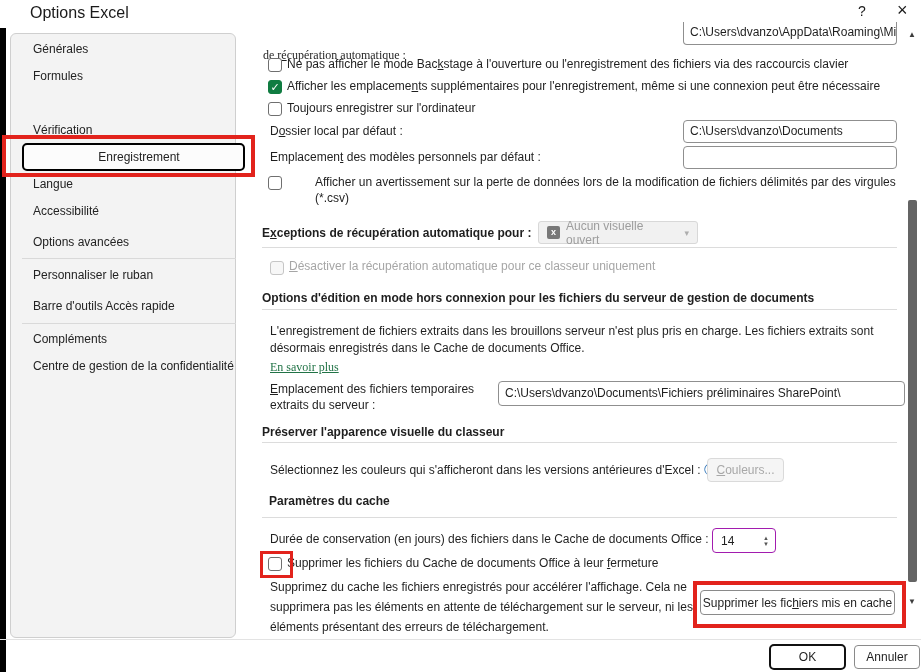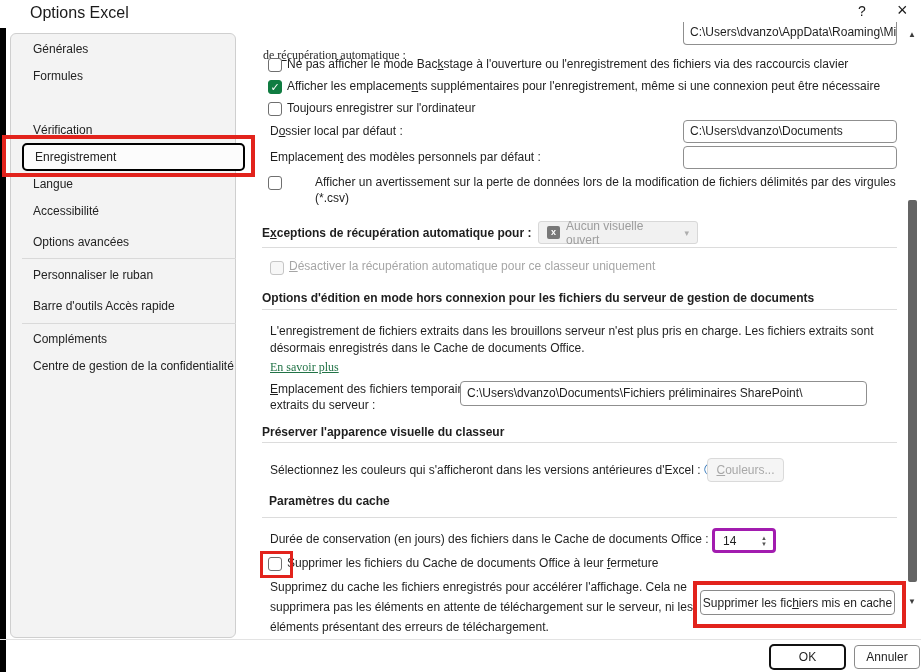"Enregistrement" .nav-item.selected { text-align: none -> center }
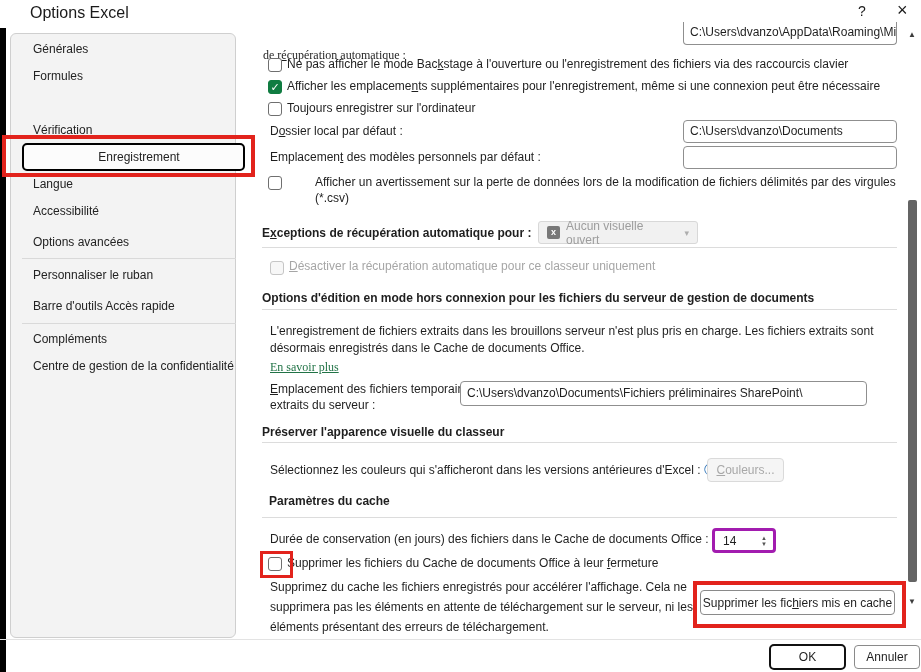"C:\Users\dvanzo\Documents\Fichiers" div.abs { left: 460px -> 498px }
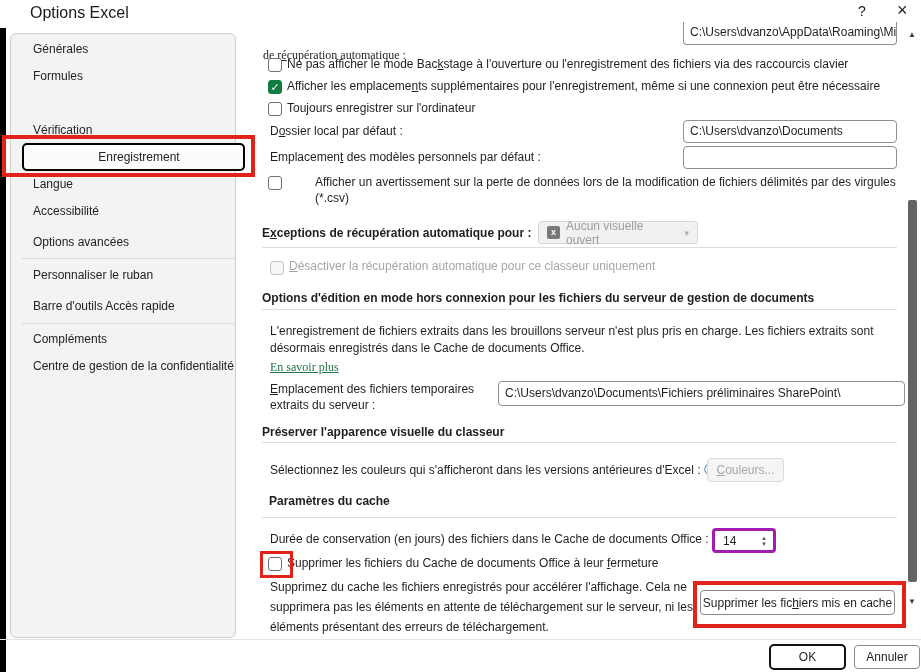"14" .spinner { border: 3px solid #a21caf -> 1px solid #a21caf }
